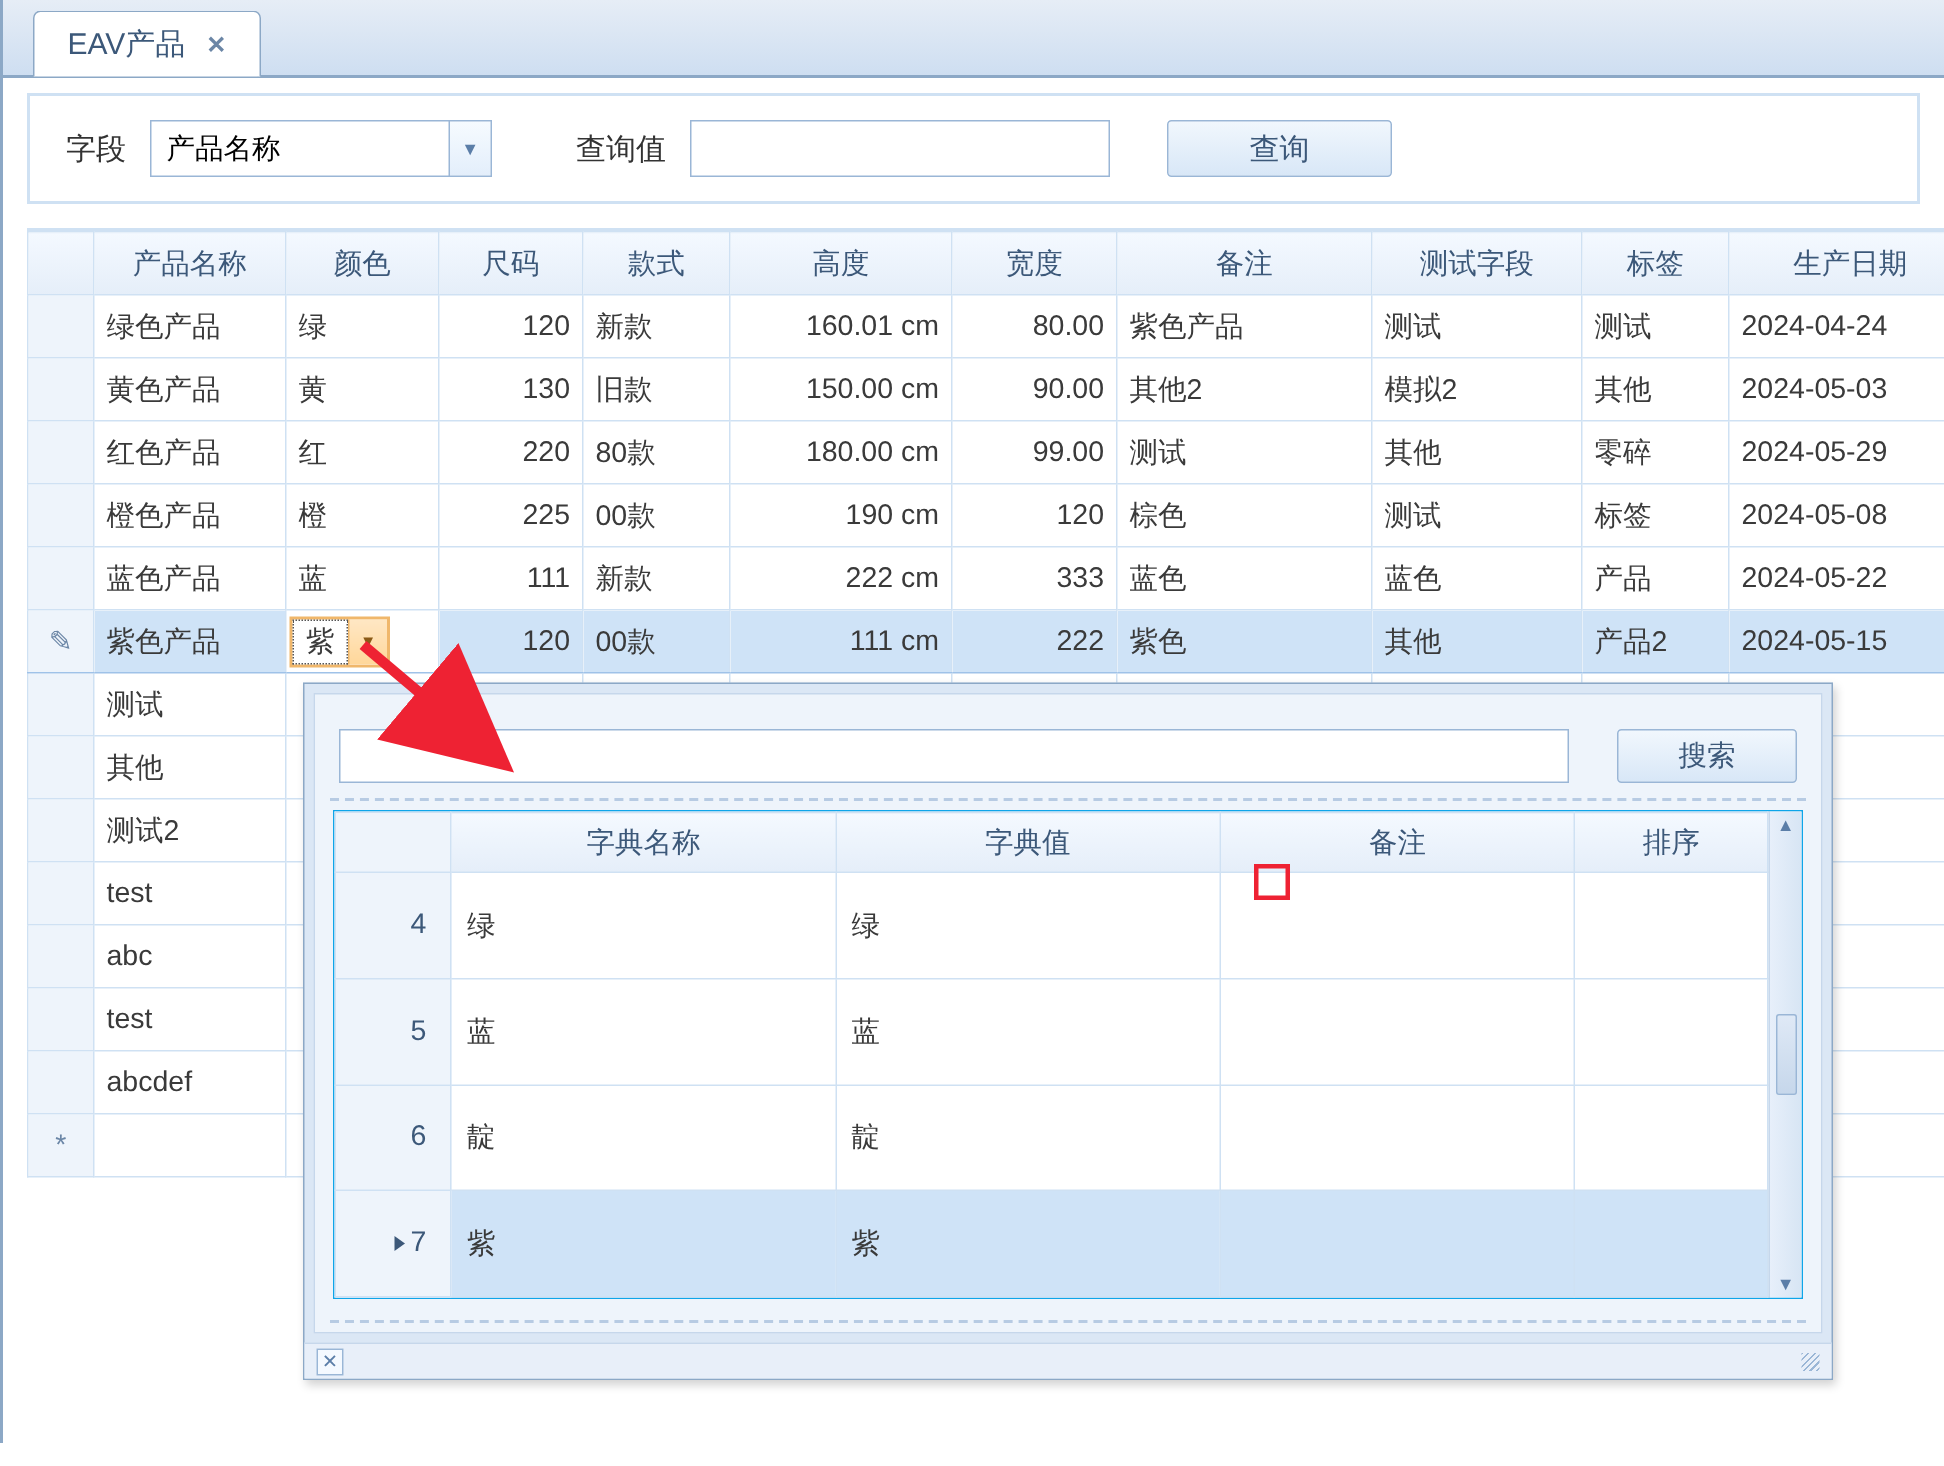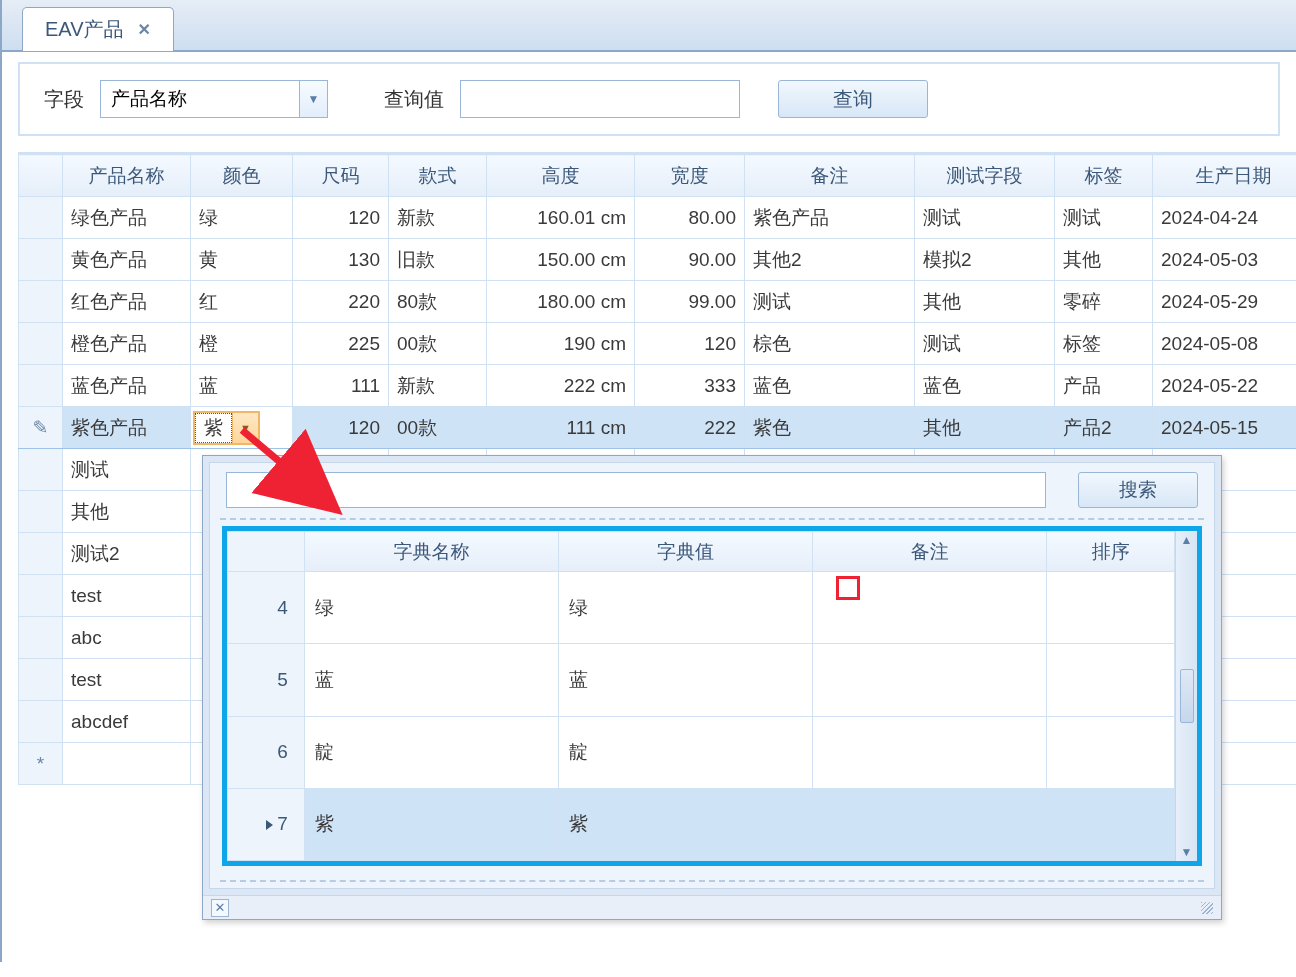"搜索" .searchrow { padding: 9px 16px 10px 16px -> 23px 16px 10px 16px }
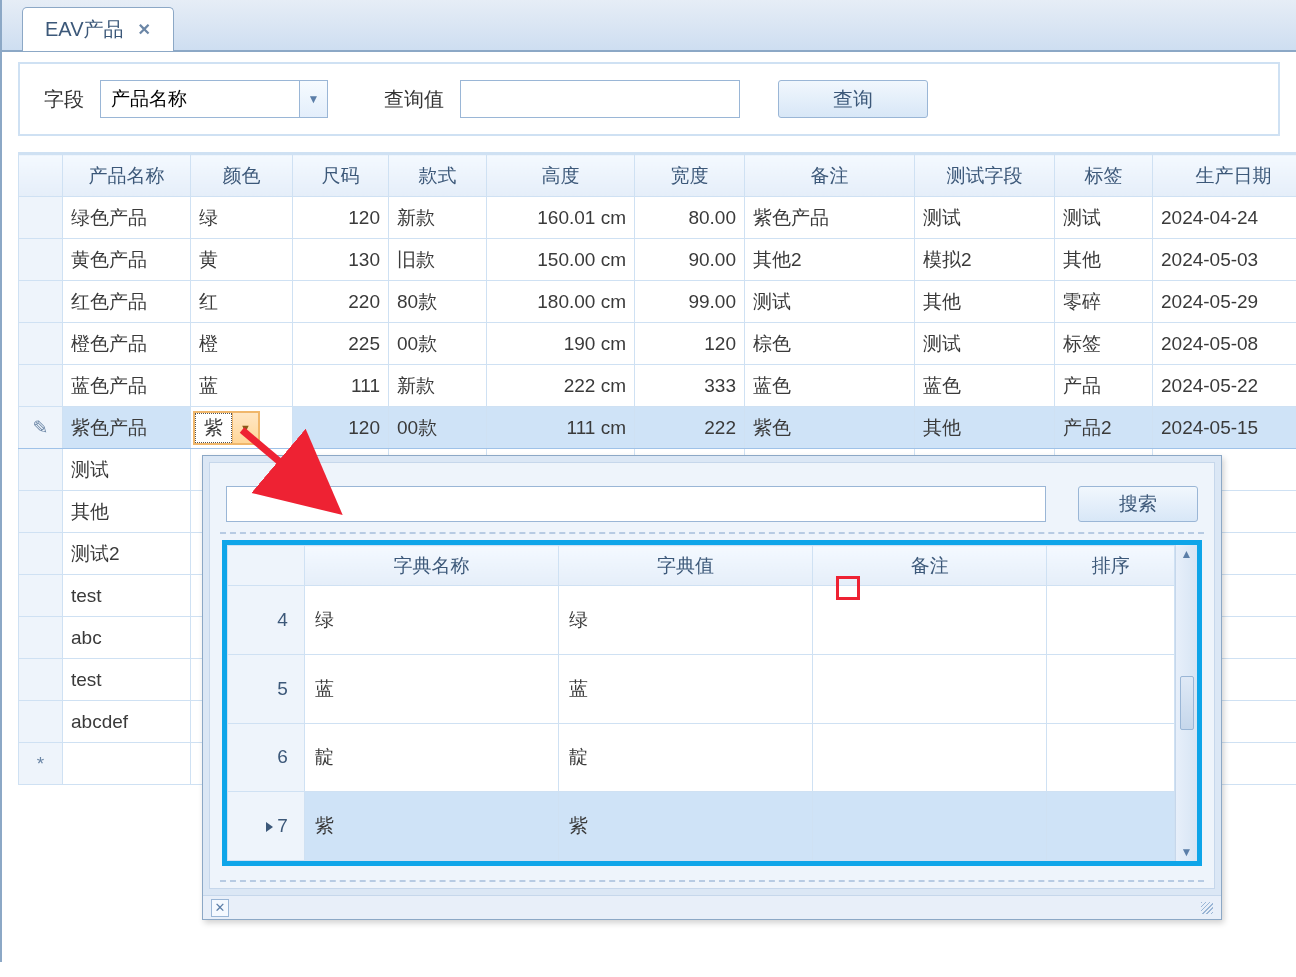"字典名称" .dictwrap { border: 5px solid #0ea5e9 -> 1px solid #0ea5e9 }
